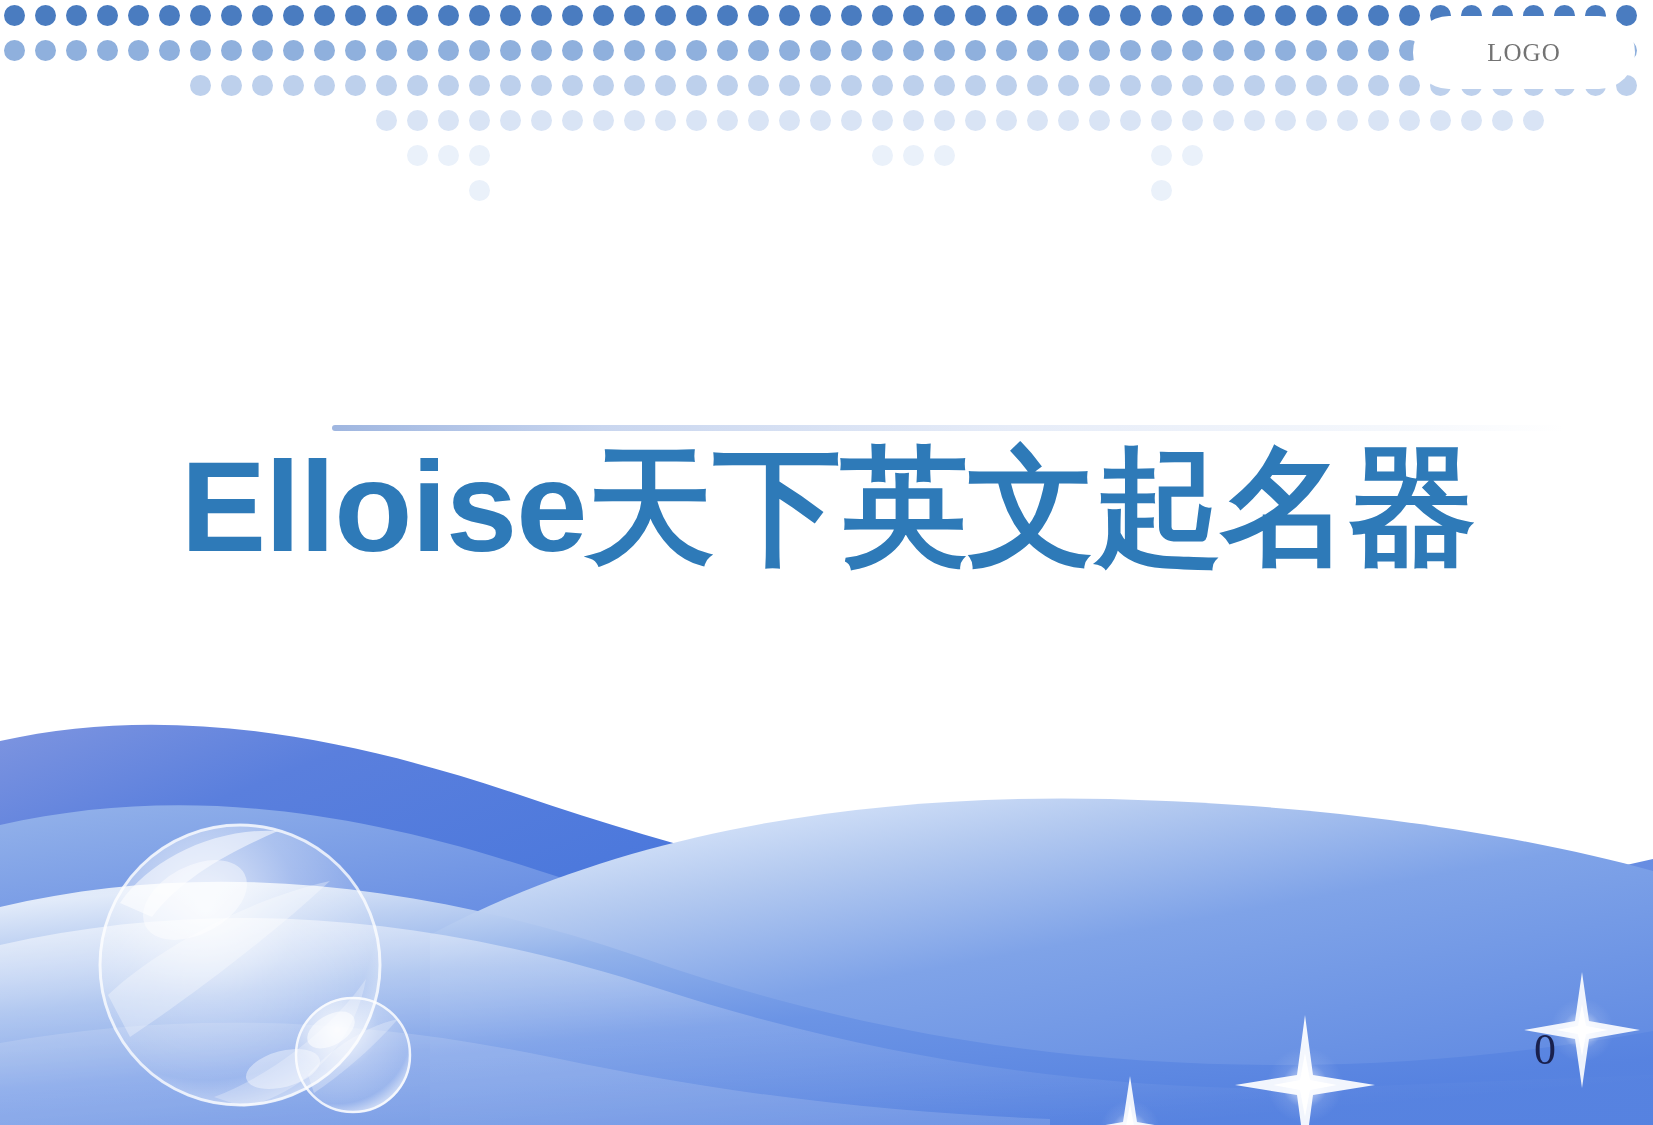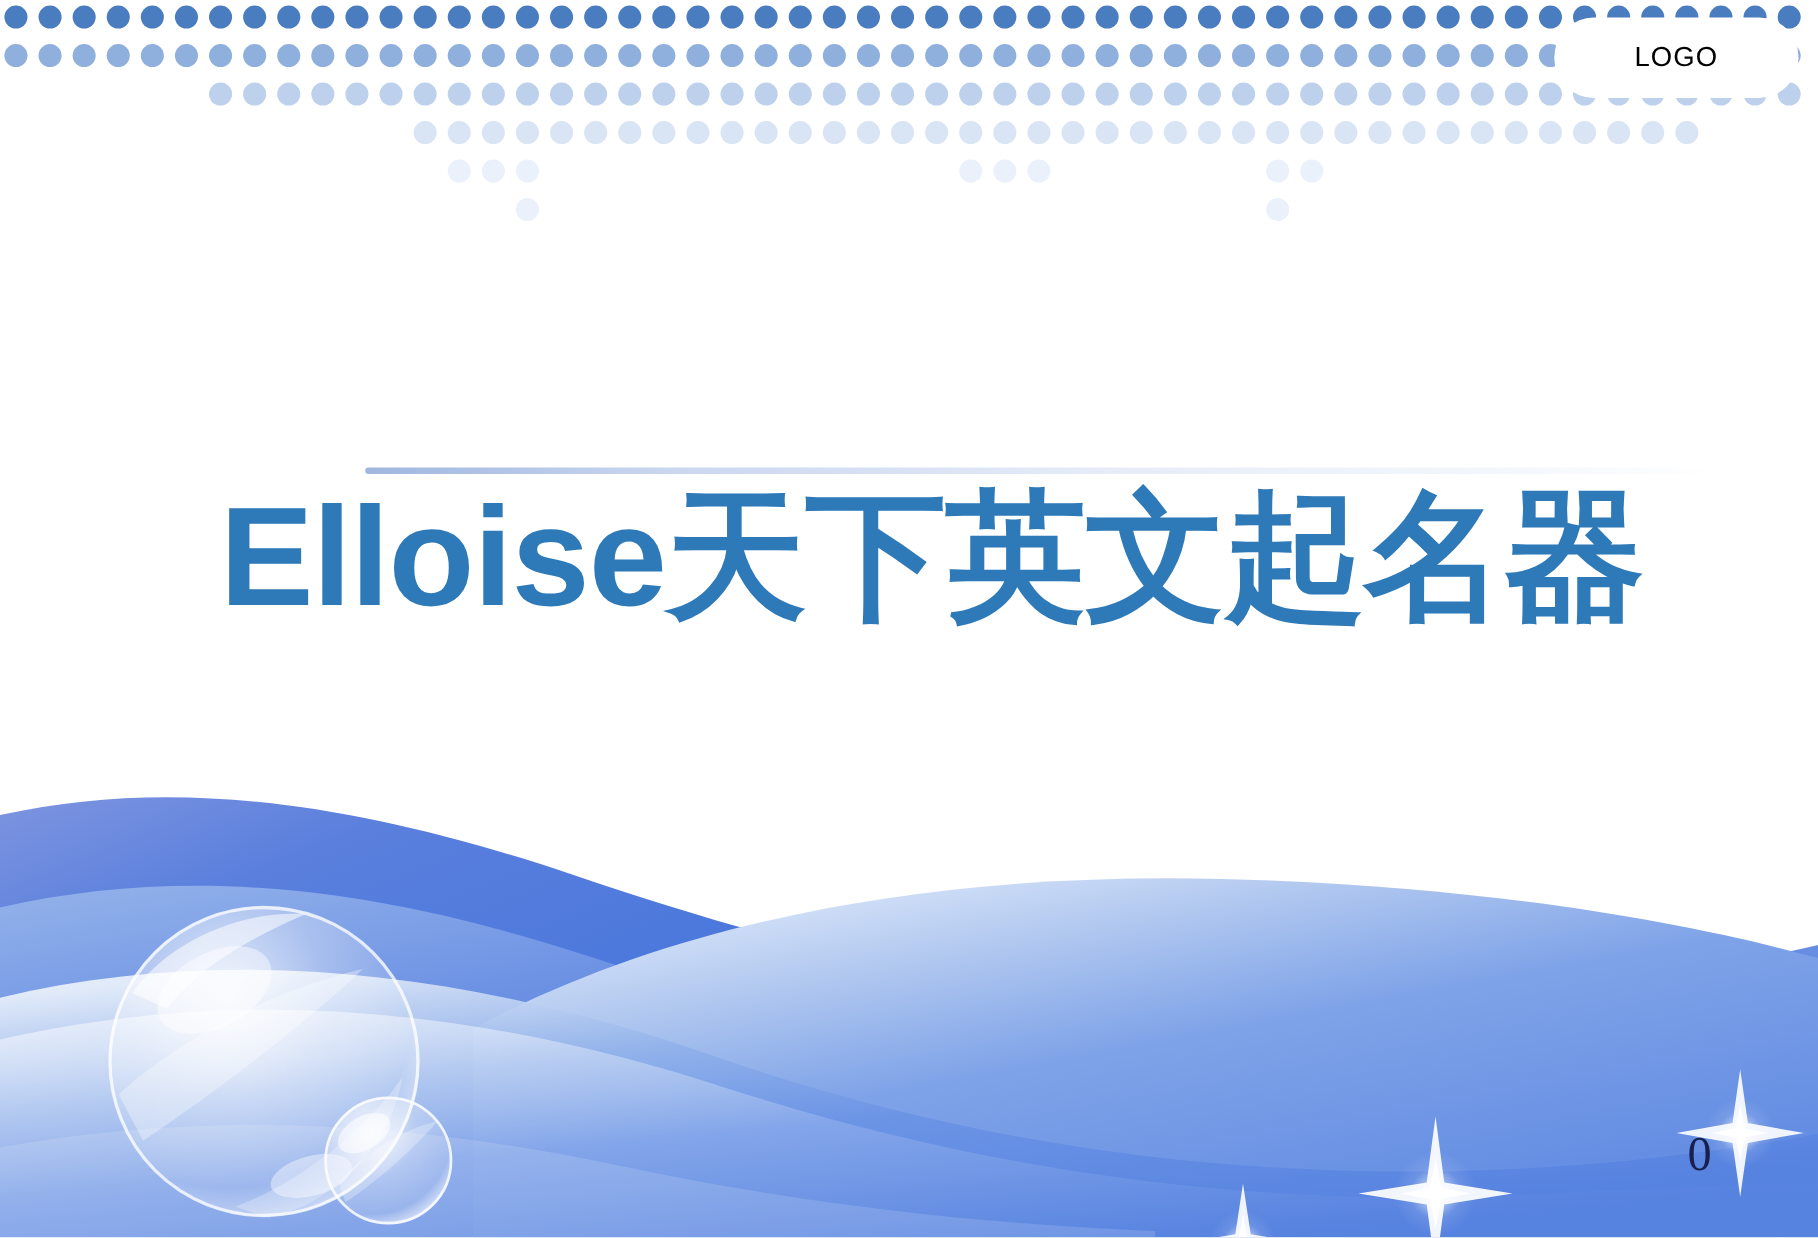"LOGO" span.logo-text { color: #000000 -> #737373; font-family: none -> Liberation Serif, serif }
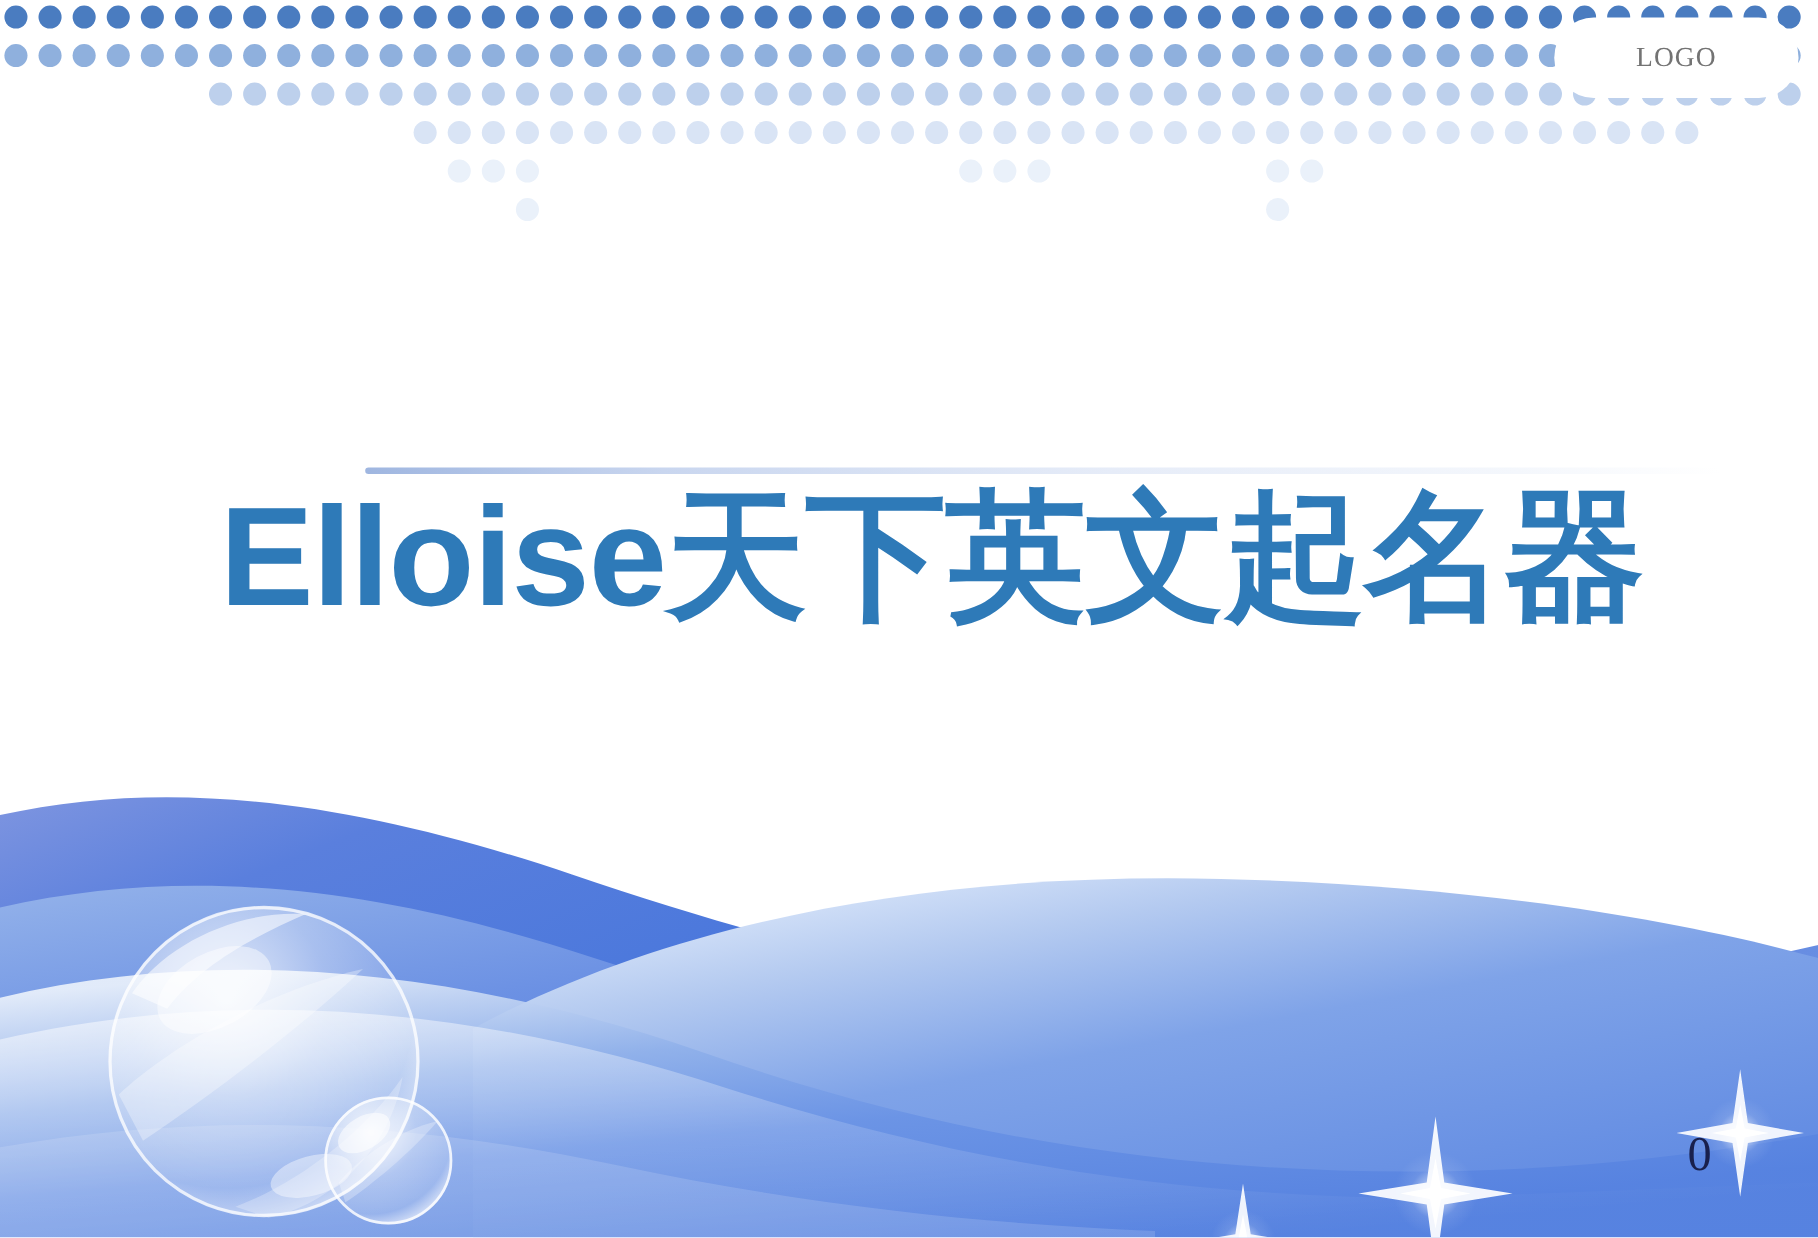"Elloise天下英文起名器" #title { left: 87px -> 68px }
